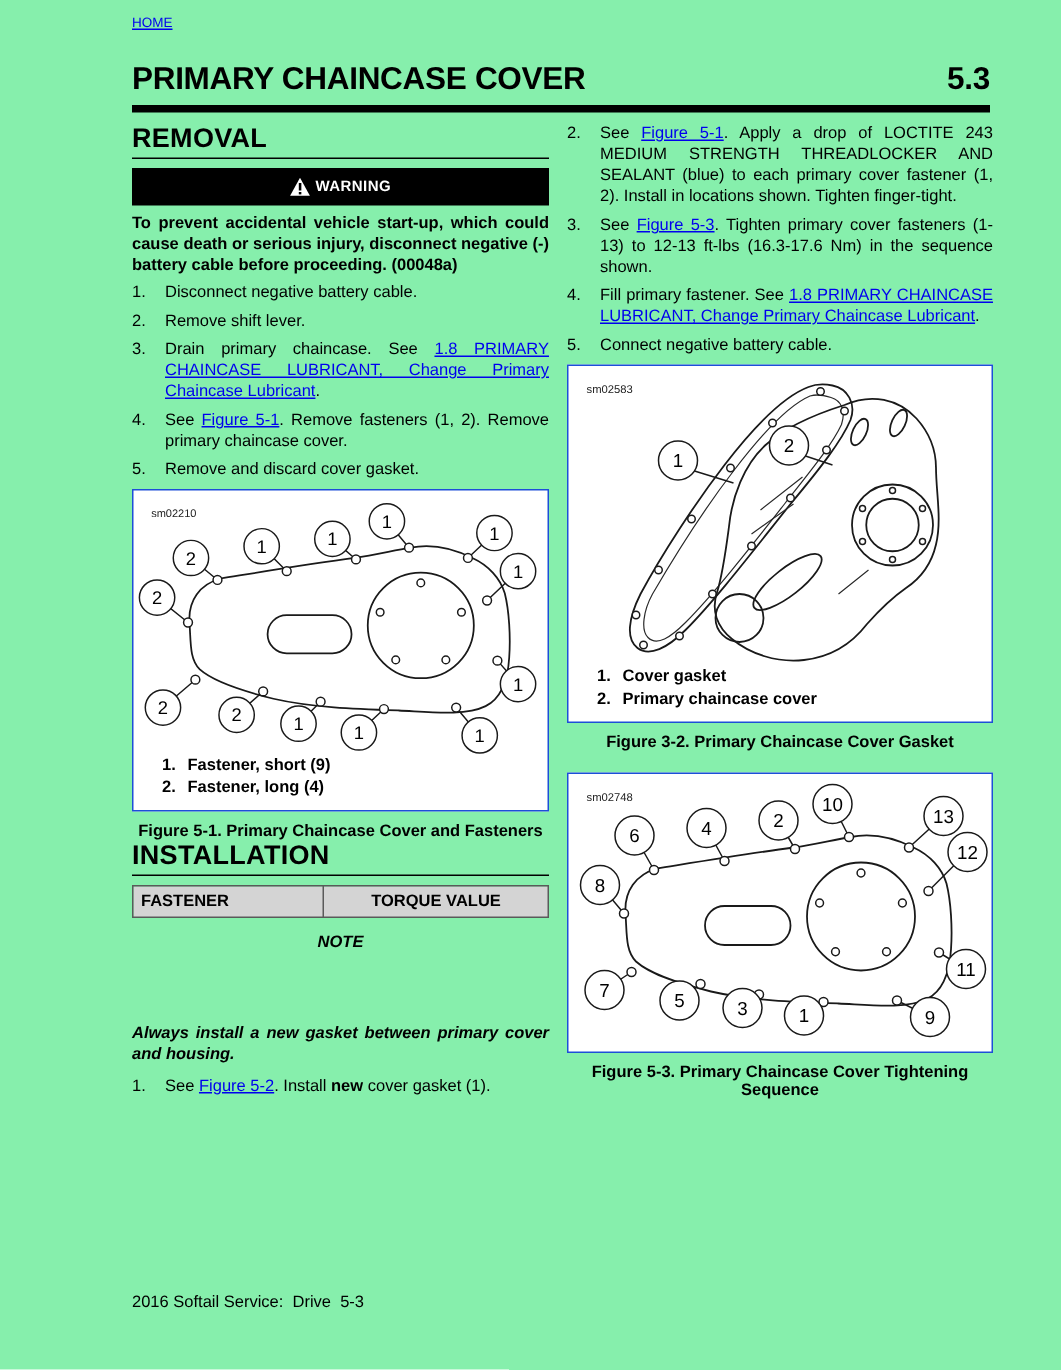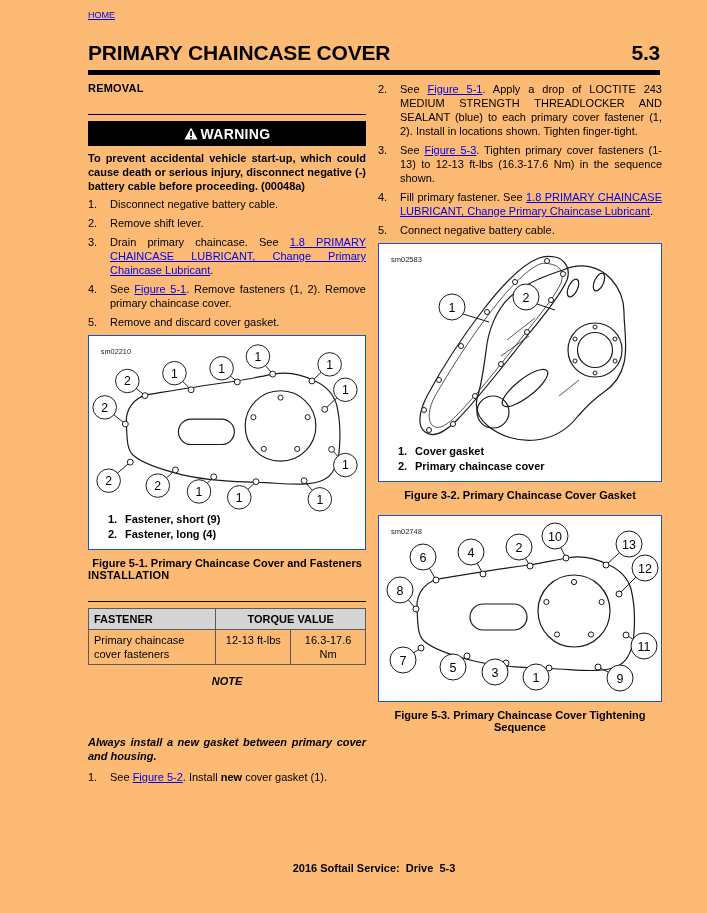"HOME" .page { background: #fdba74 -> #86efac }
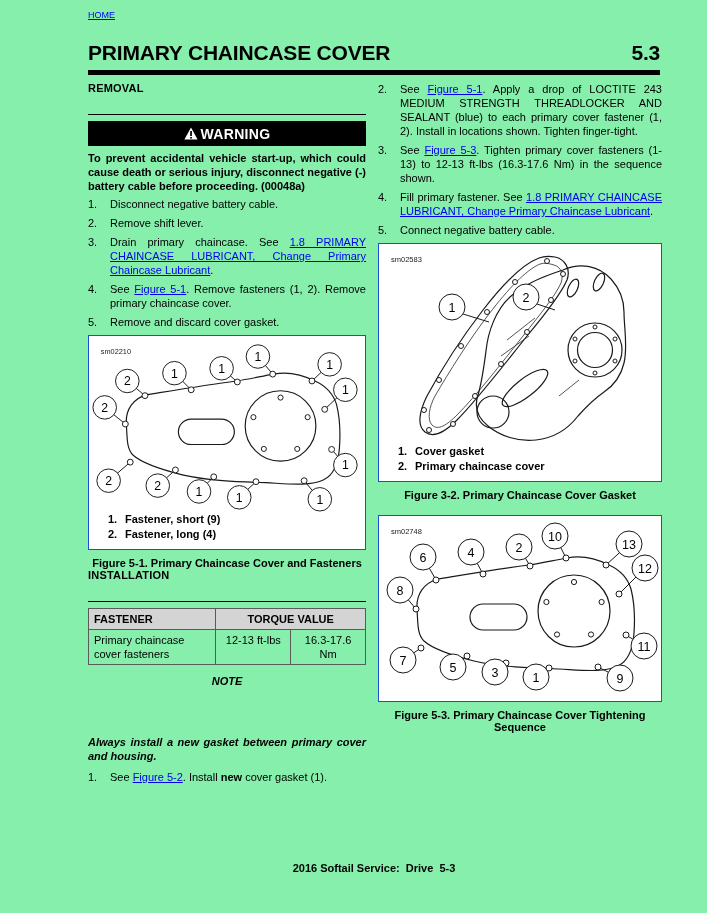"REMOVAL" h2.sec { font-size: 11px -> 18px; padding-bottom: 20px -> 2px }
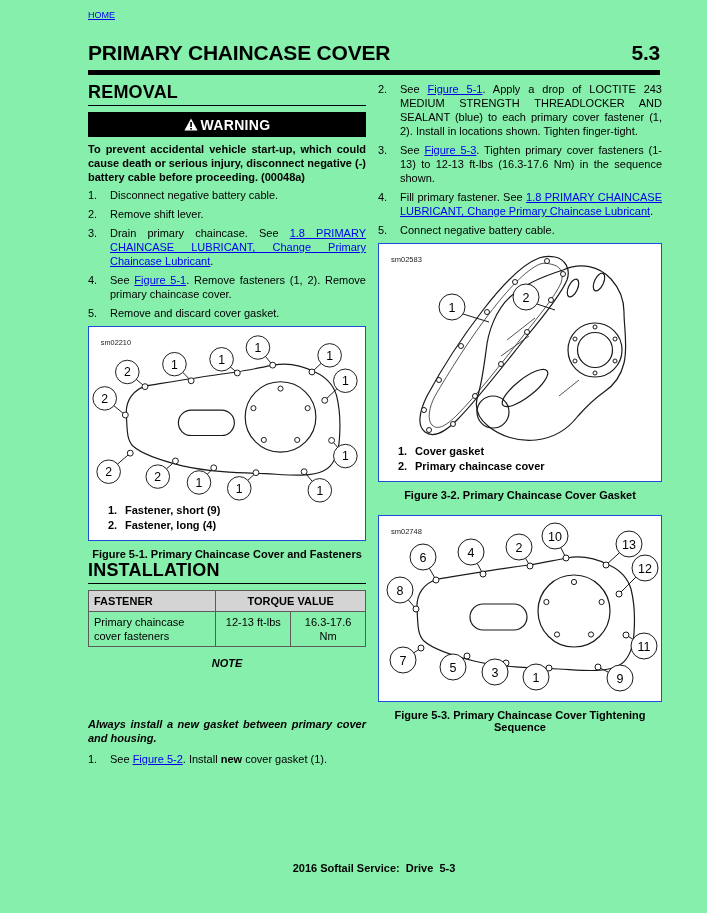"WARNING" .warning-box { font-size: 14px -> 10px }
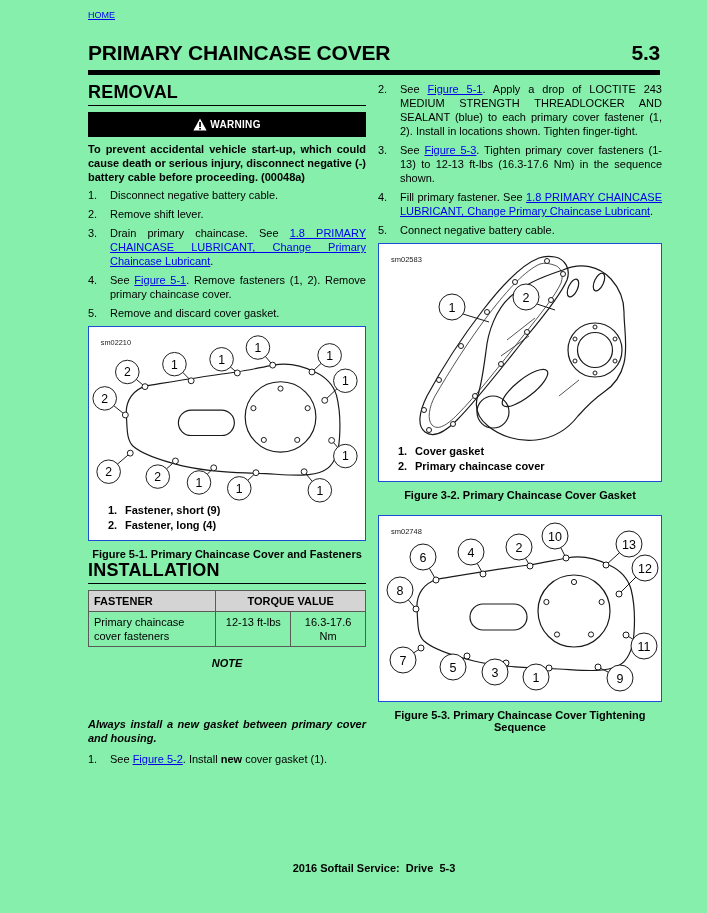"Primary chaincase cover fasteners" tr { html: <tr> <td>Primary chaincase cover fasteners</td> <td>12-13 ft-lbs</td> <td>16.3-17.6 Nm</td> </tr> -> none }
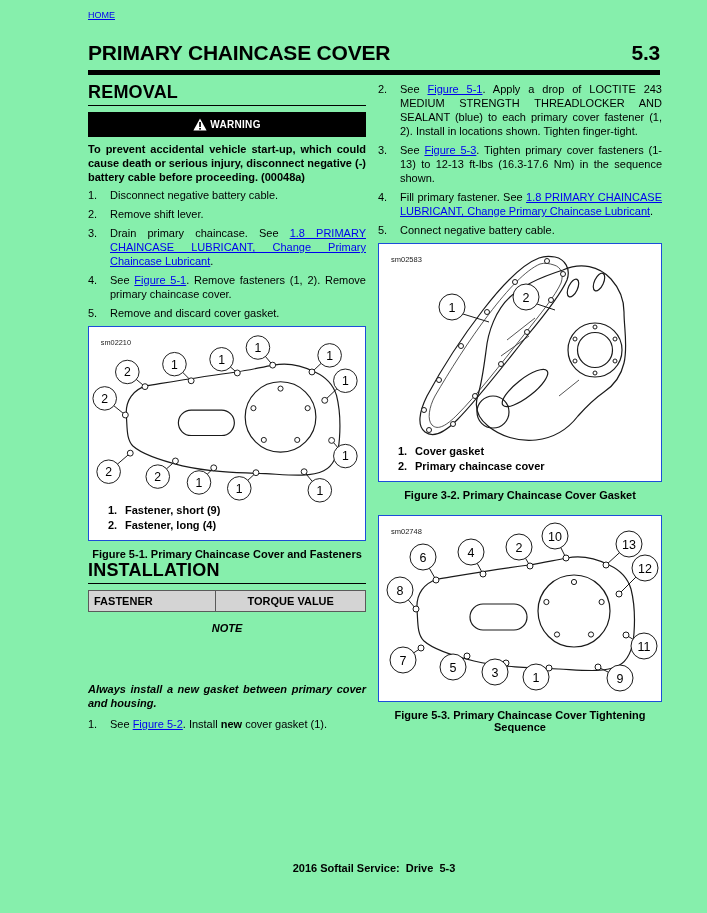"2016 Softail Service: Drive 5-3" .footer { font-weight: bold -> normal; text-align: center -> left }
